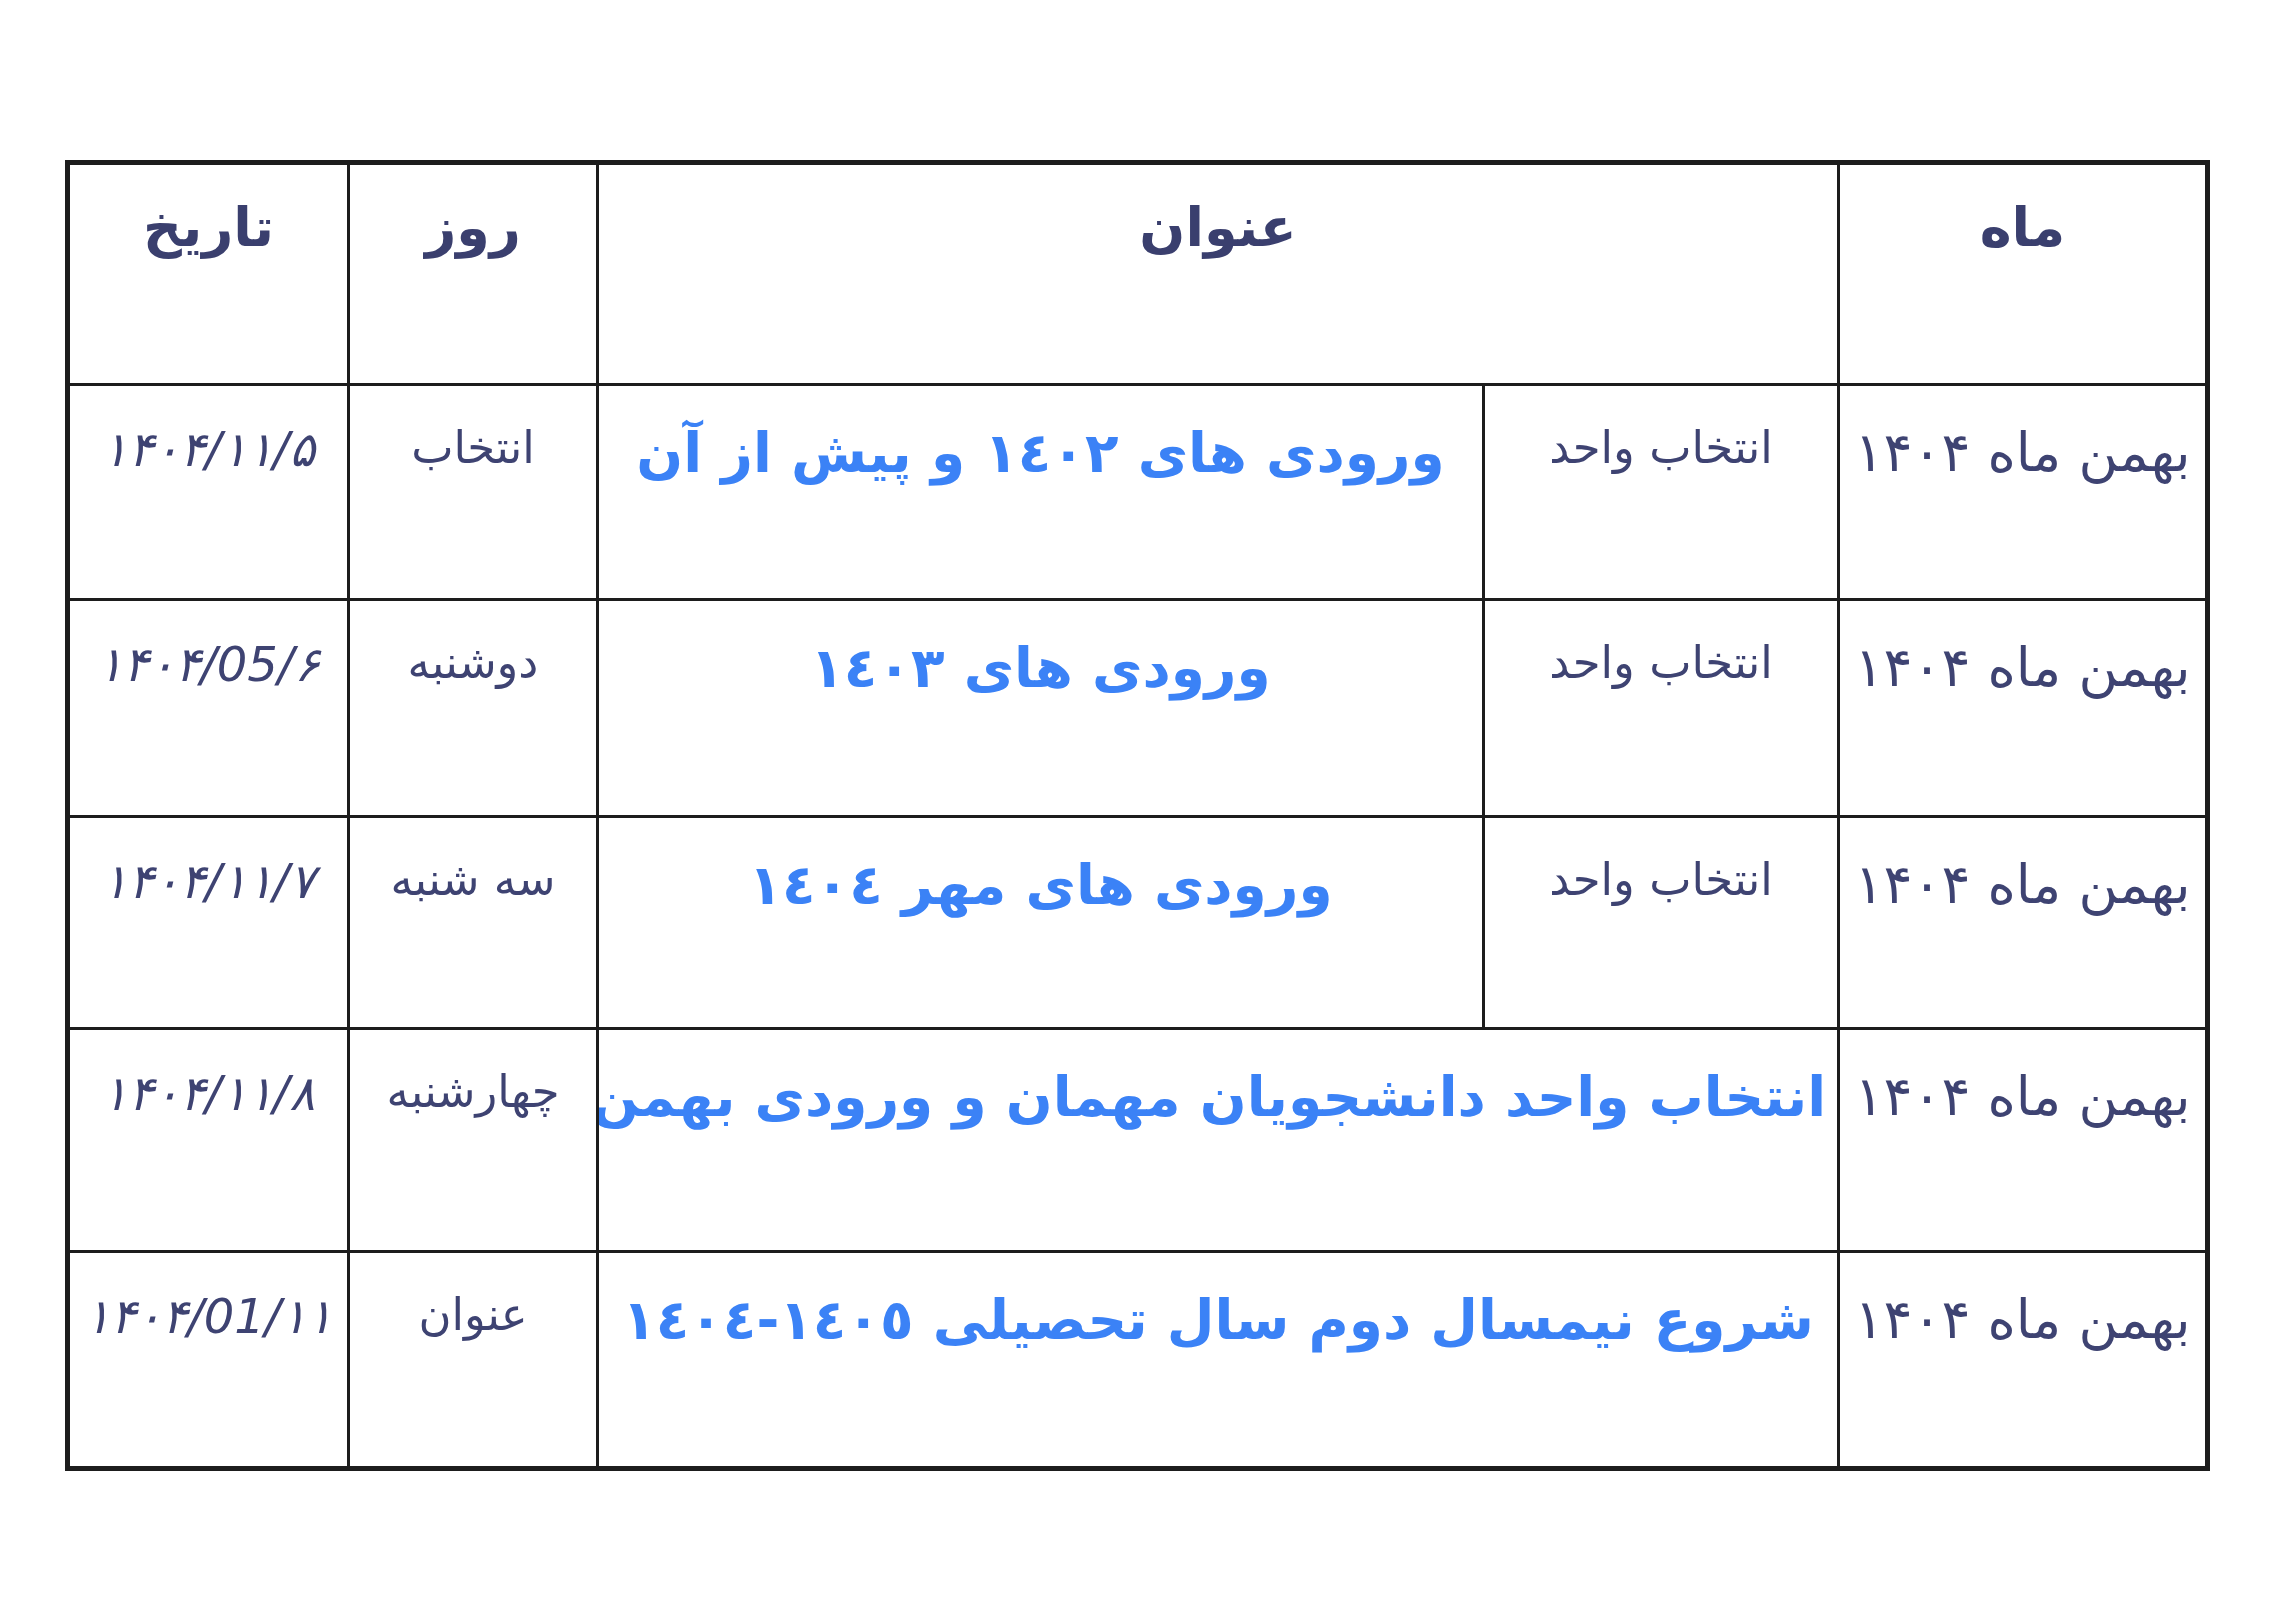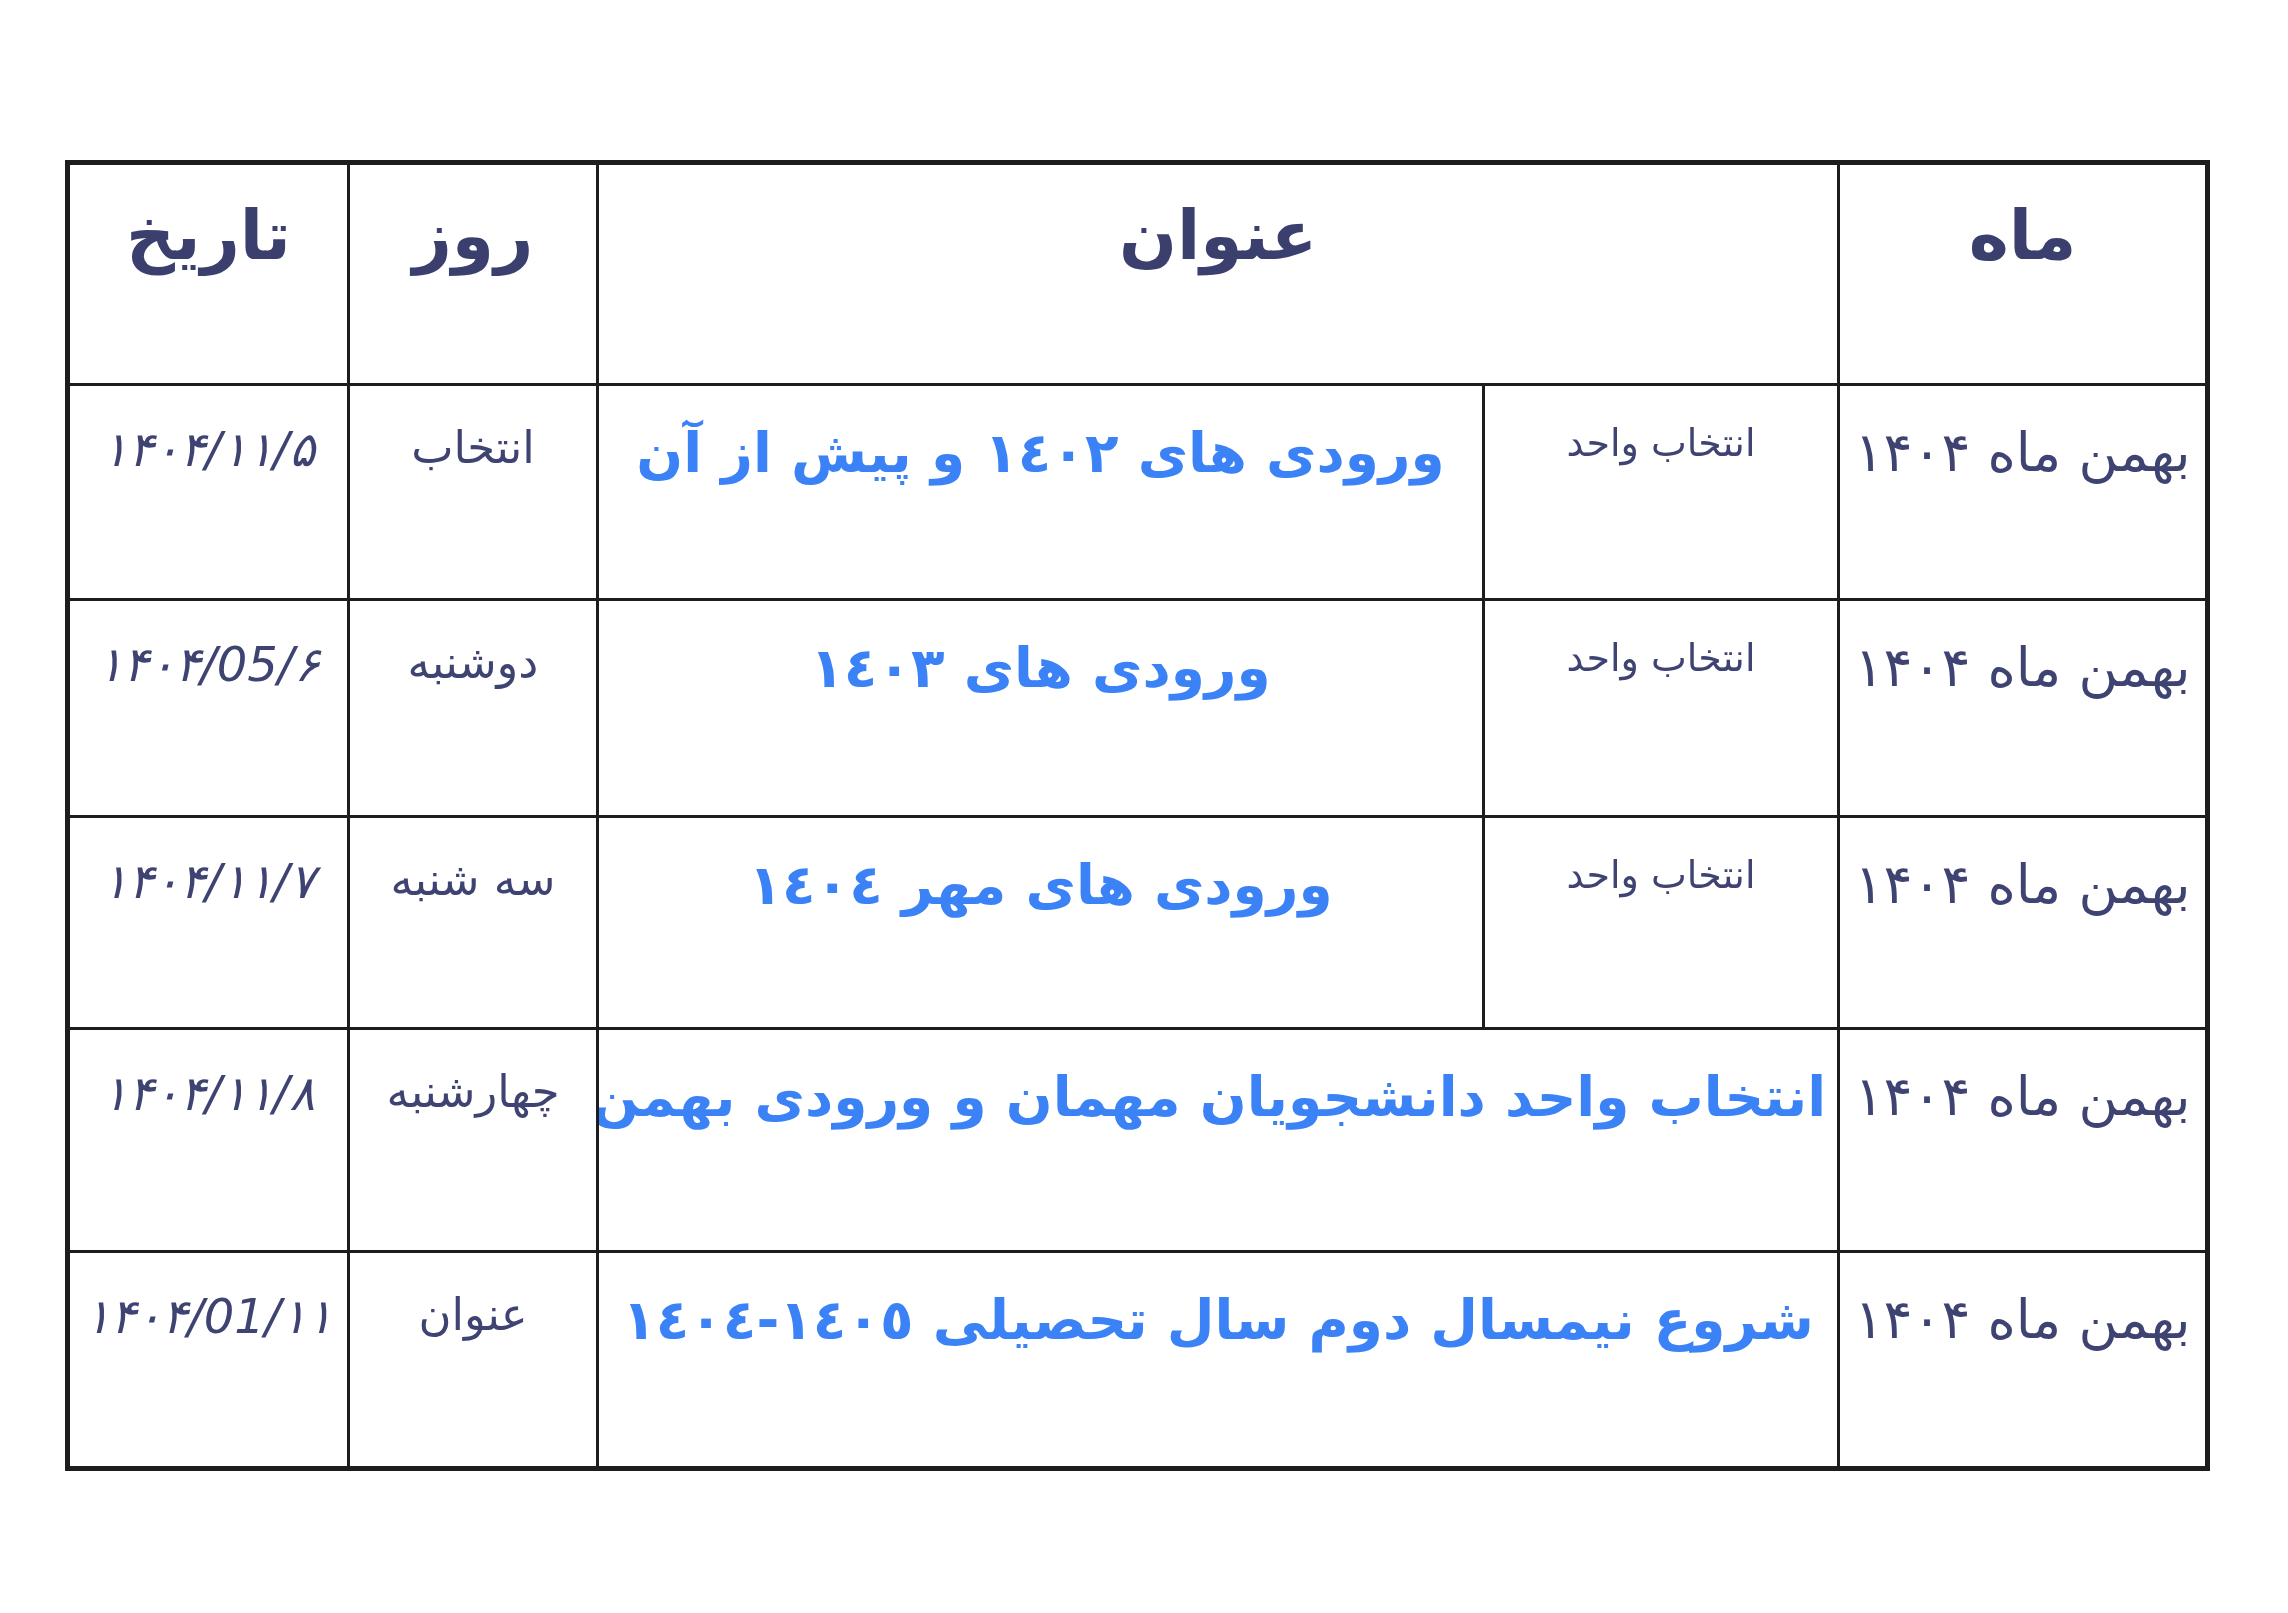"تاریخ" .calendar th { font-size: 68px -> 54px }
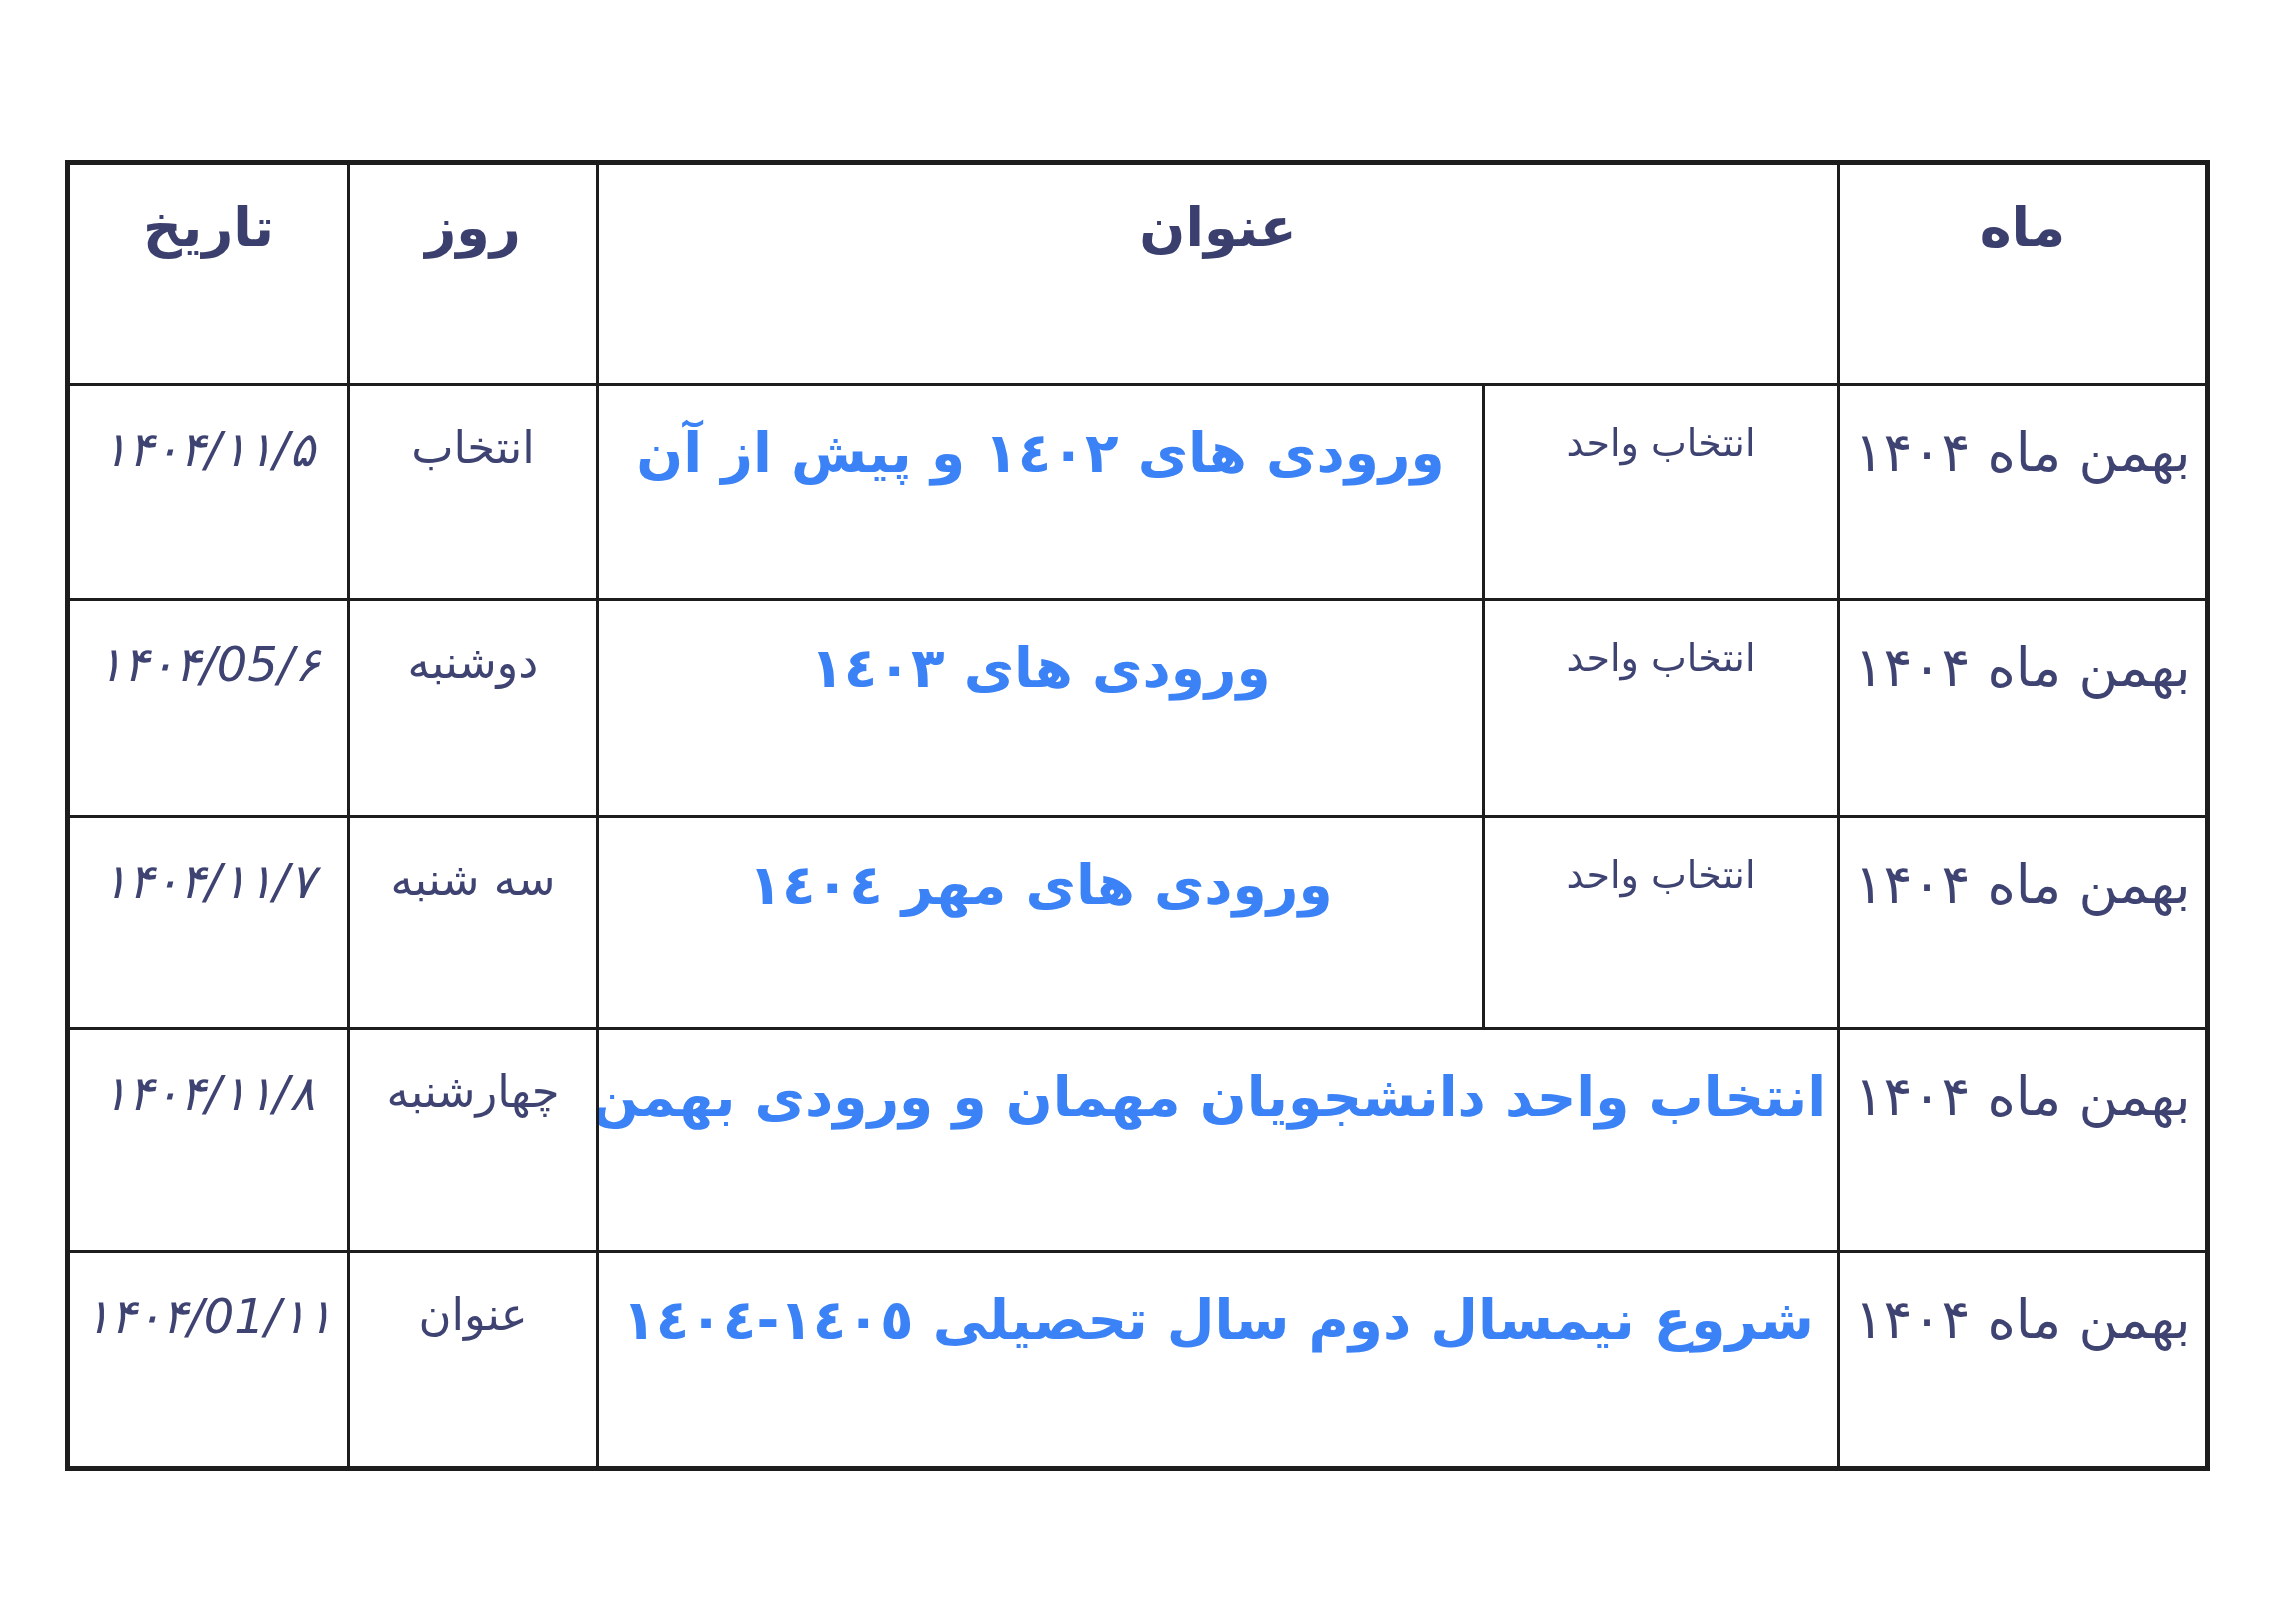"انتخاب واحد" td.action-cell { font-size: 38px -> 45px }
